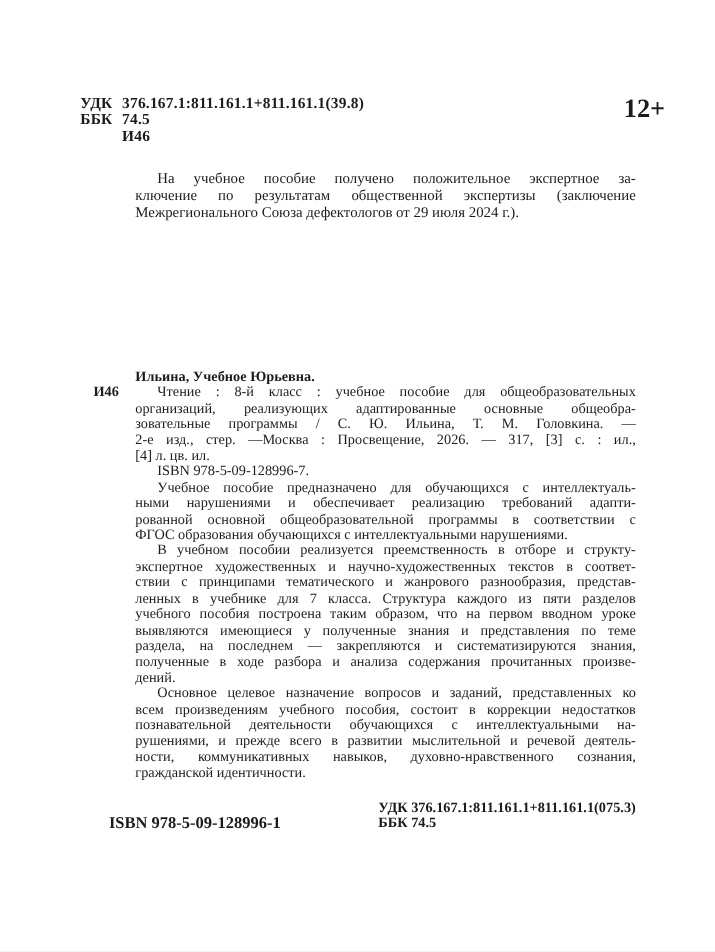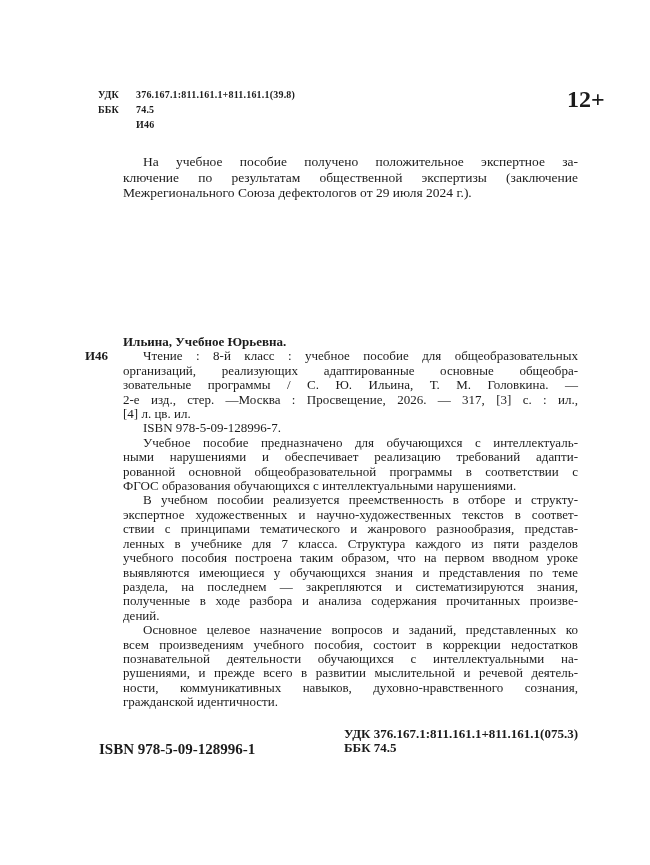"УДК" .top-class { font-size: 10px -> 14px; left: 98px -> 73px }
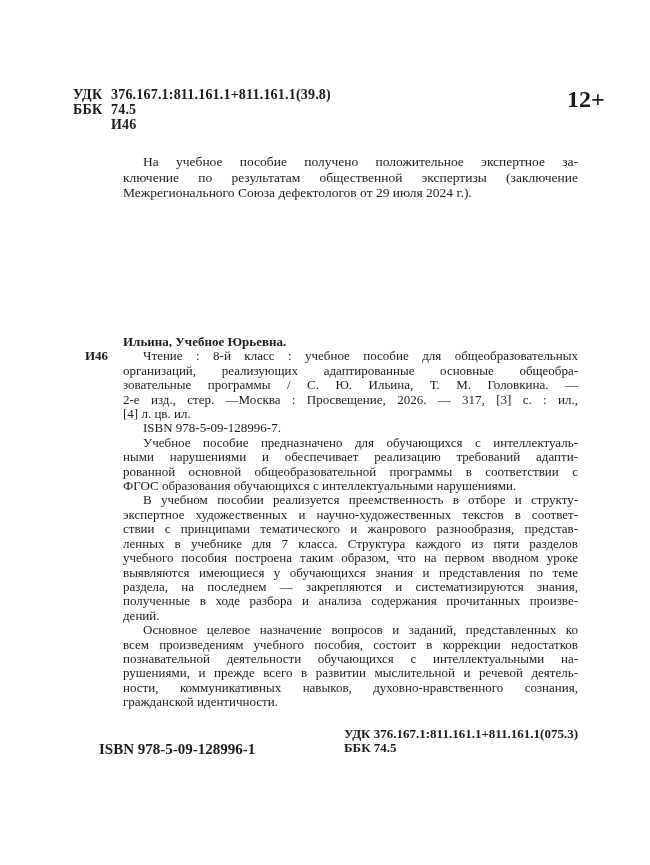"выявляются имеющиеся у обучающихся" div.jline { text: обучающихся -> полученные }
